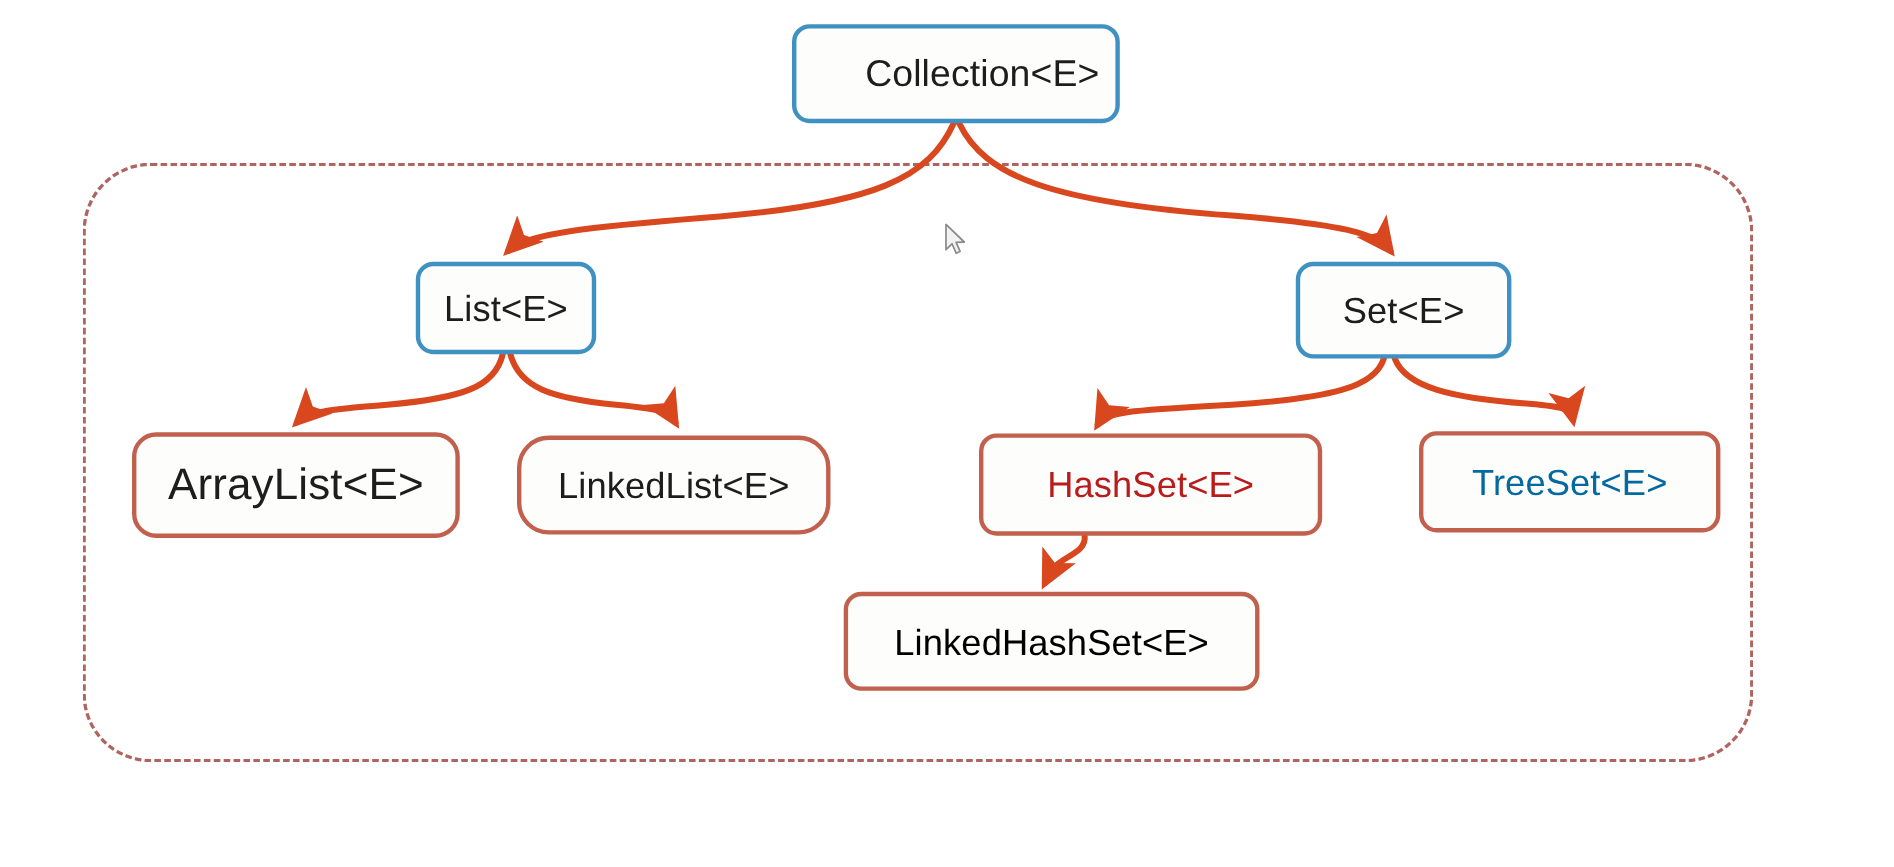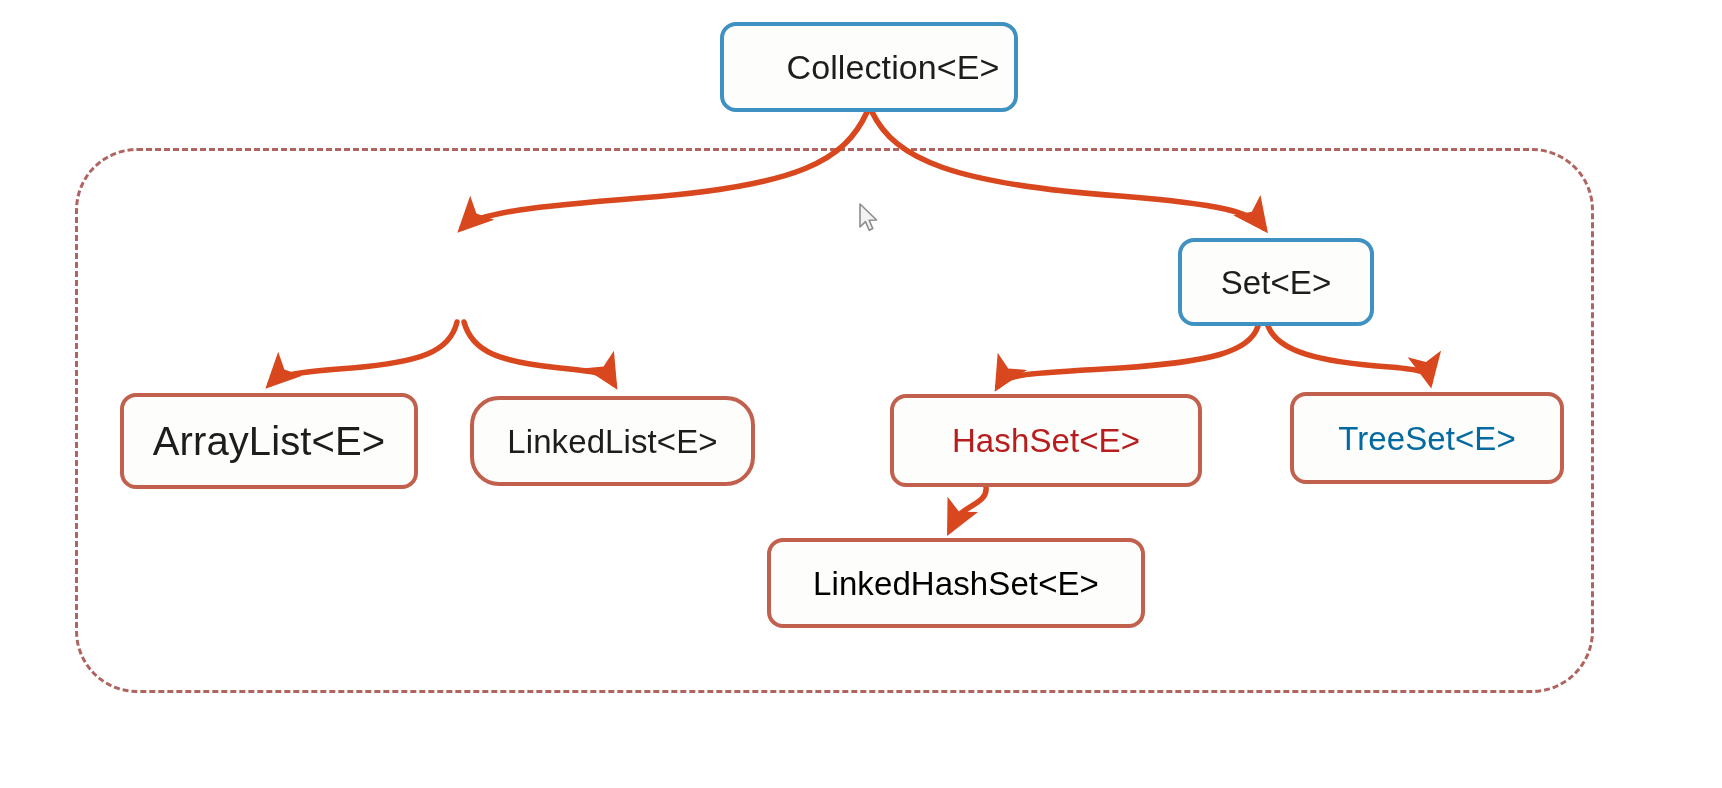"List<E>" div.node { html: none -> <div> <span>List&lt;E&gt;</span> </div> }
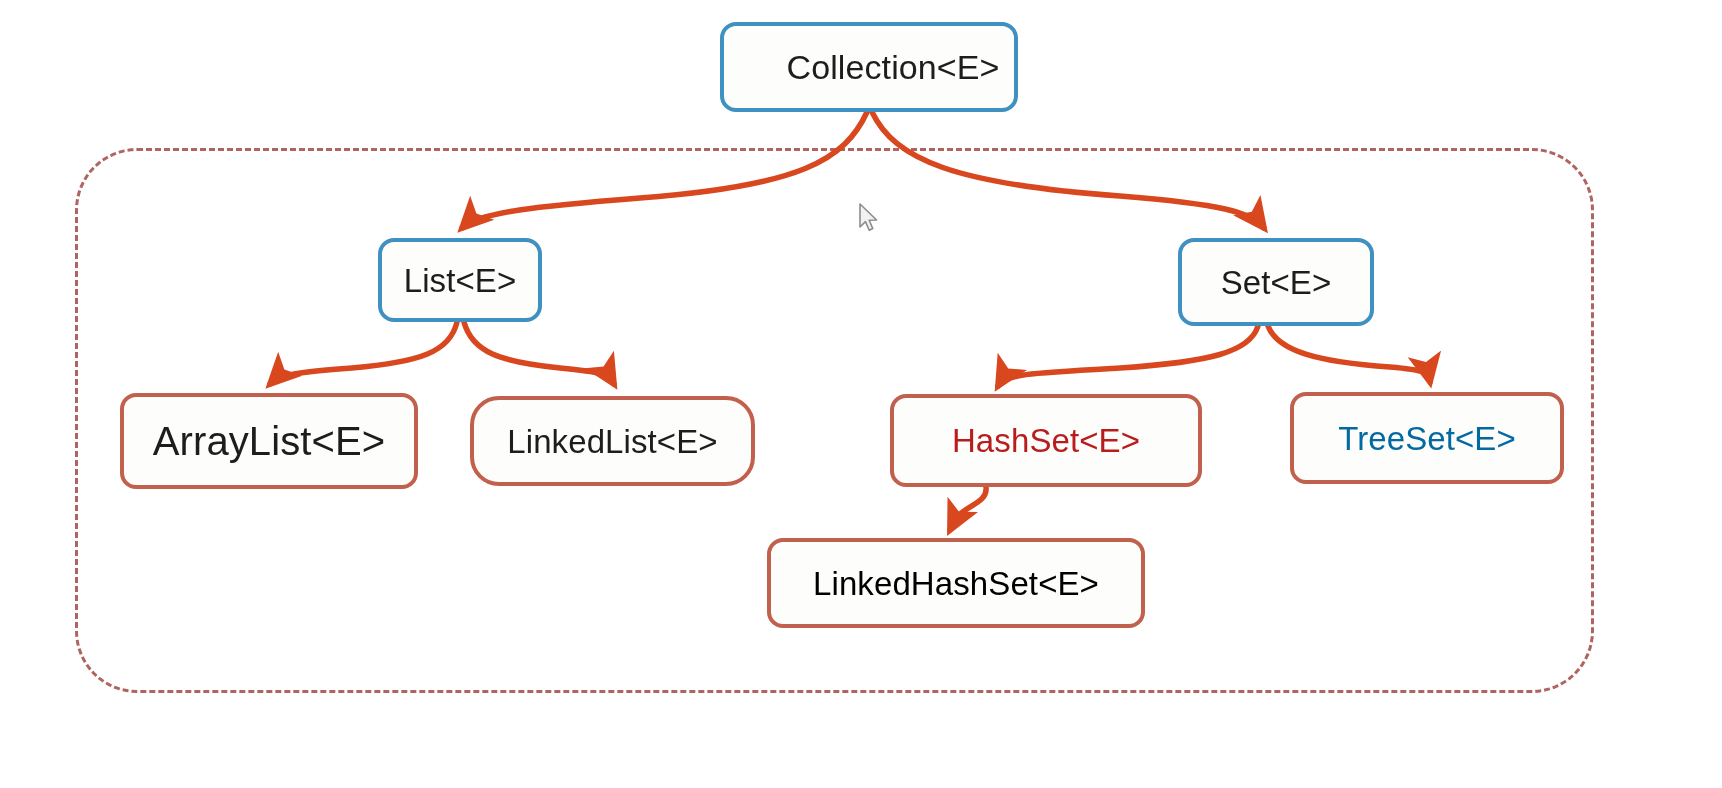"ArrayList<E>" div.node { border-radius: none -> 22px }
